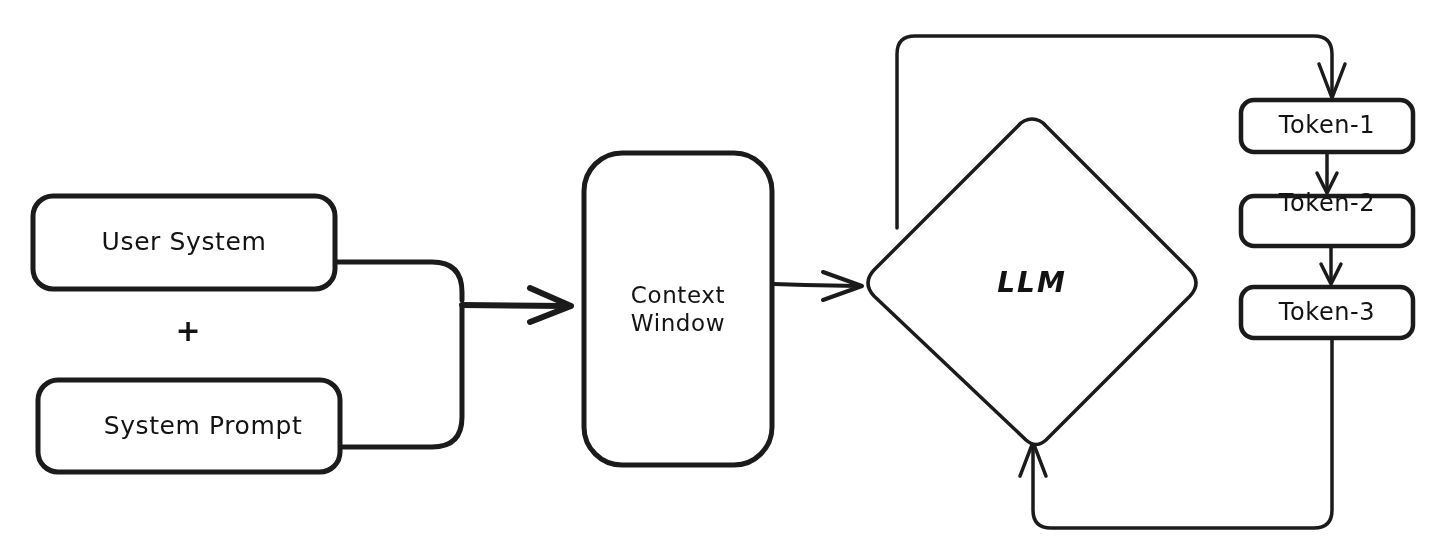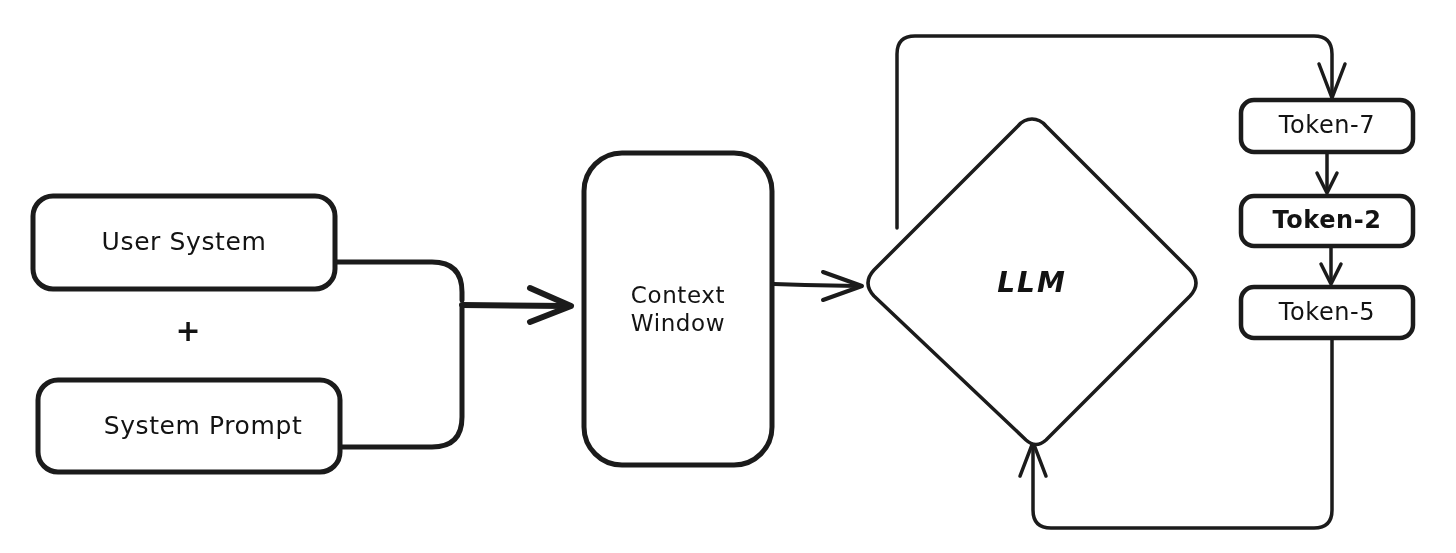"Token-7" div.node-label { text: Token-7 -> Token-1 }
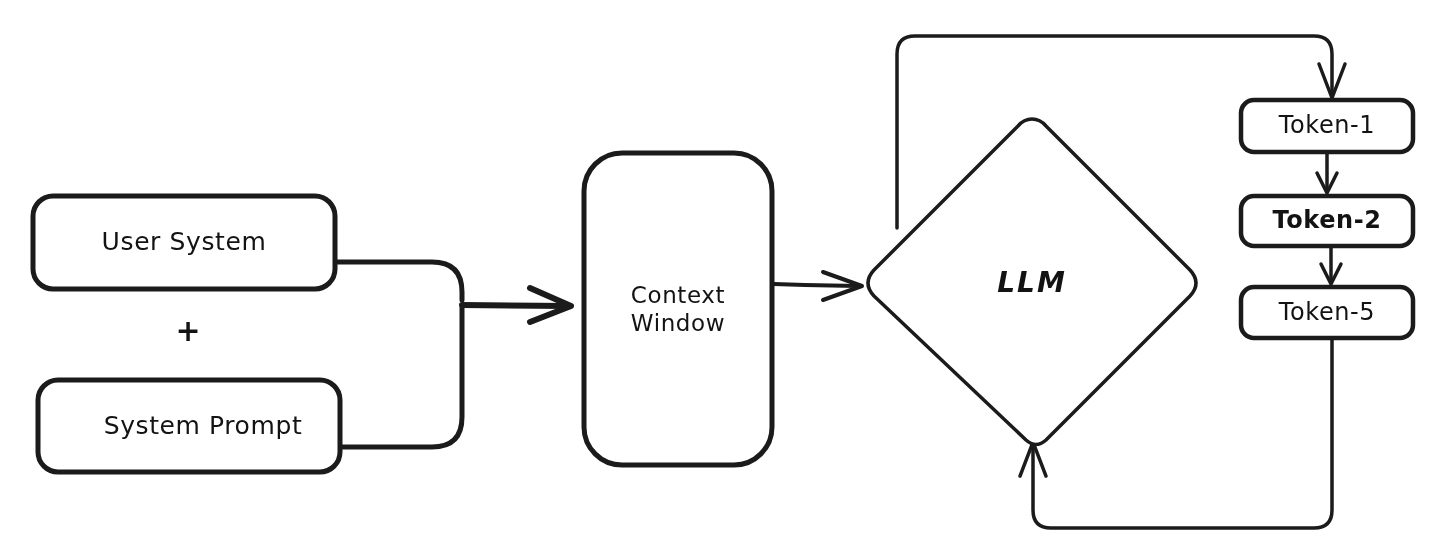"Token-2" div.node-label { font-weight: bold -> none; top: 196px -> 179px }
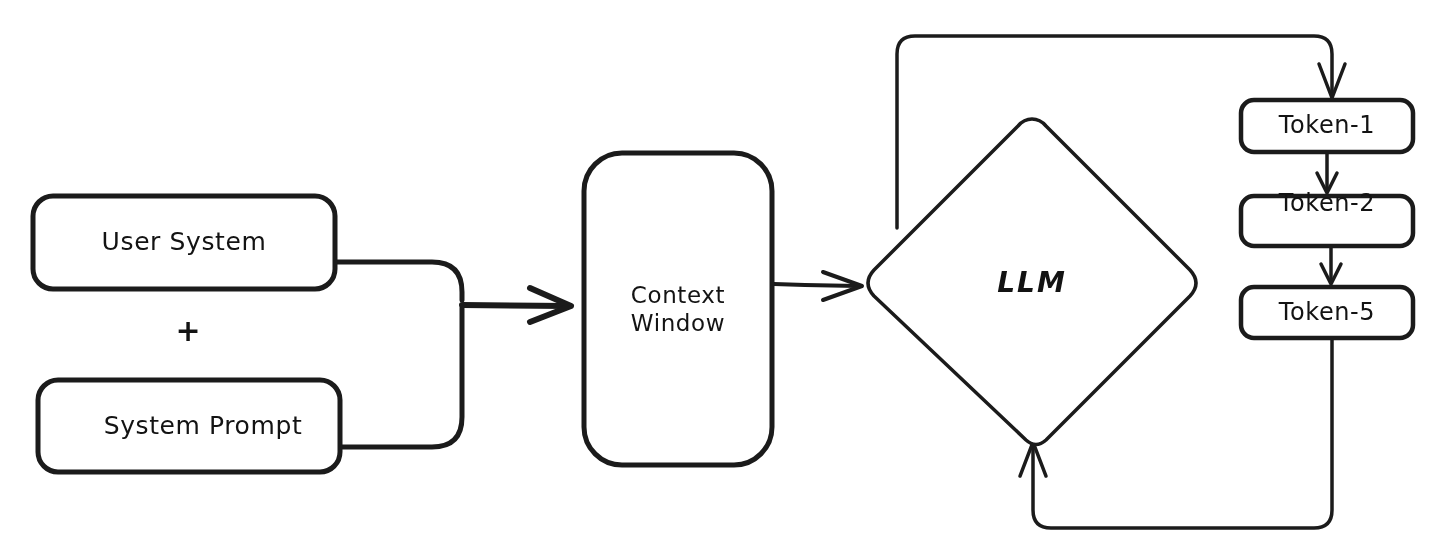"Token-5" div.node-label { text: Token-5 -> Token-3 }
